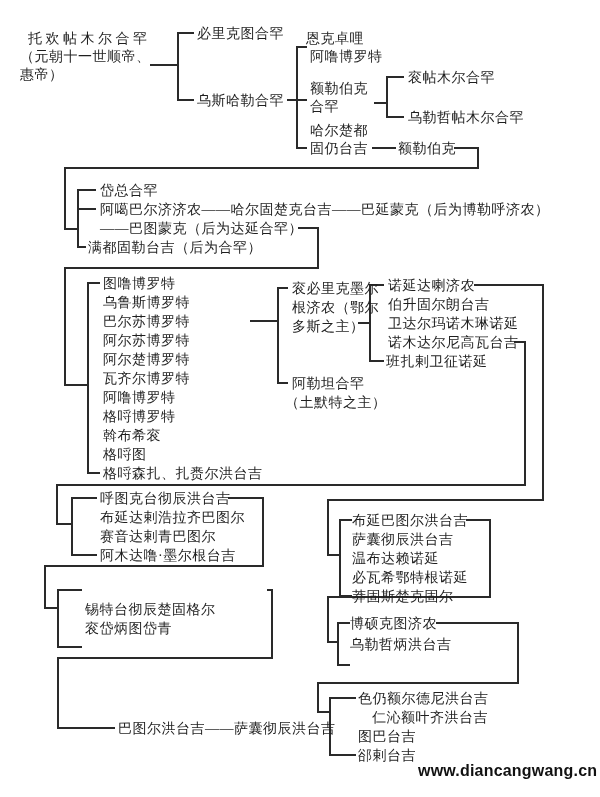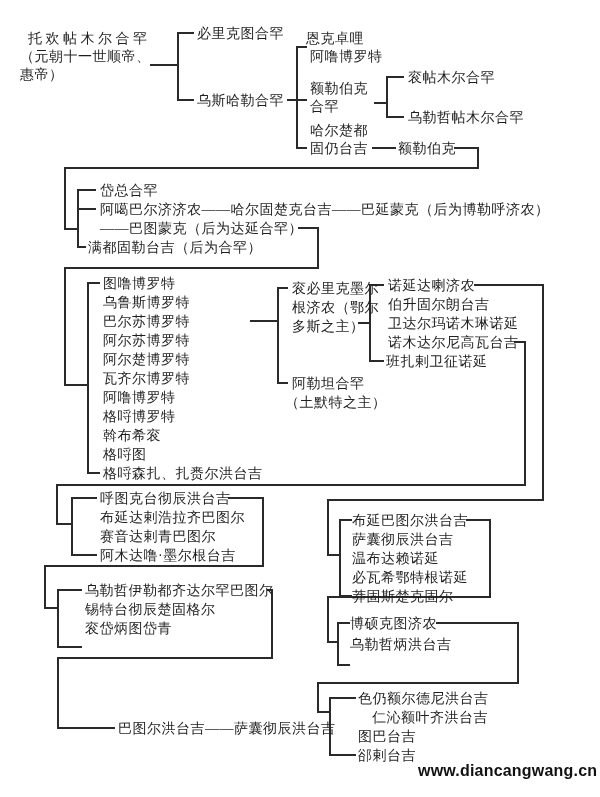"乌勒哲伊勒都齐达尔罕巴图尔" div.t { html: <div>乌勒哲伊勒都齐达尔罕巴图尔</div> -> none }
